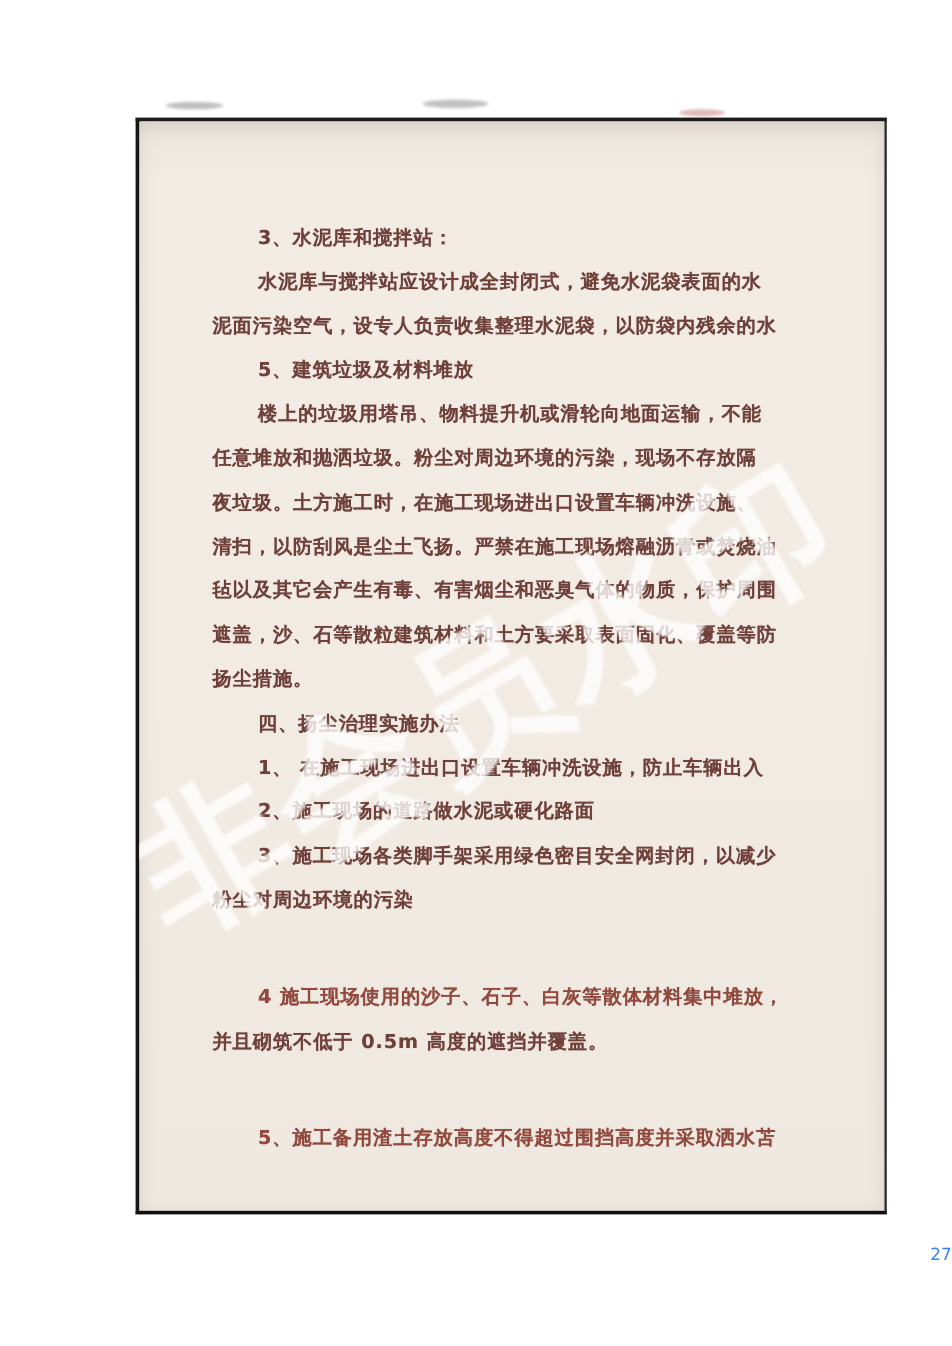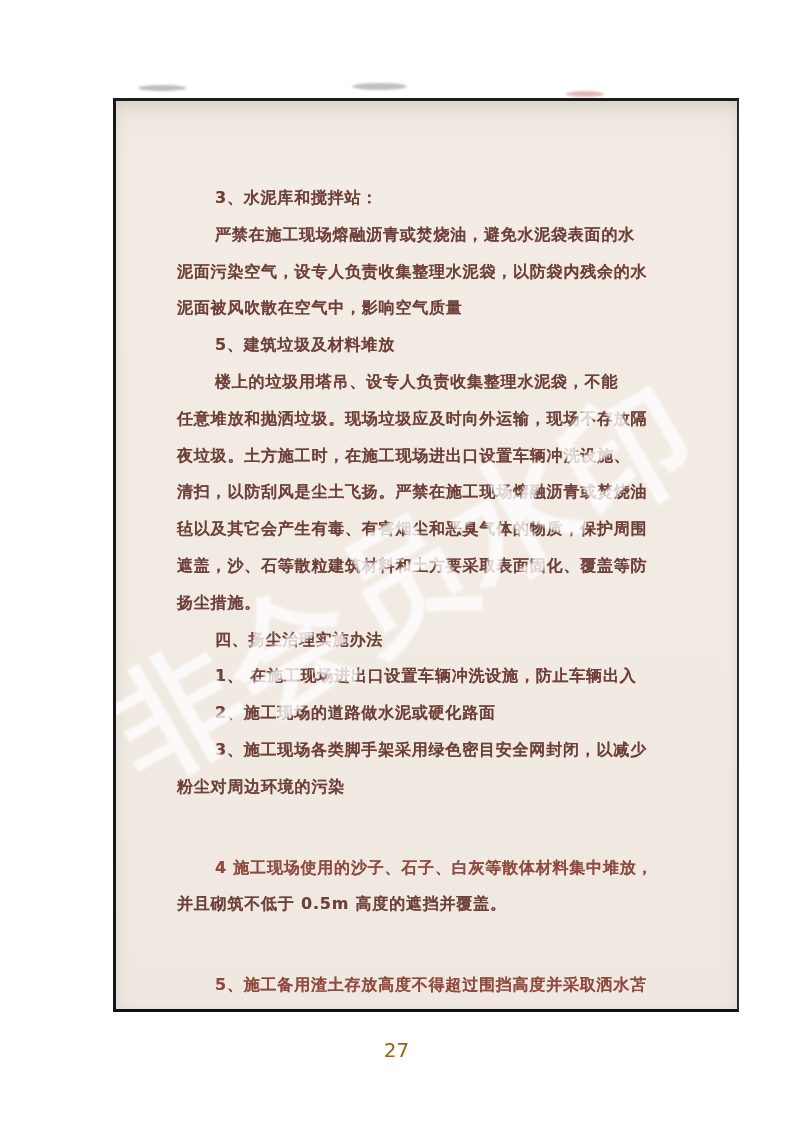"严禁在施工现场熔融沥青或焚烧油，避免水泥袋表面的水" div.line { text: 严禁在施工现场熔融沥青或焚烧油 -> 水泥库与搅拌站应设计成全封闭式 }
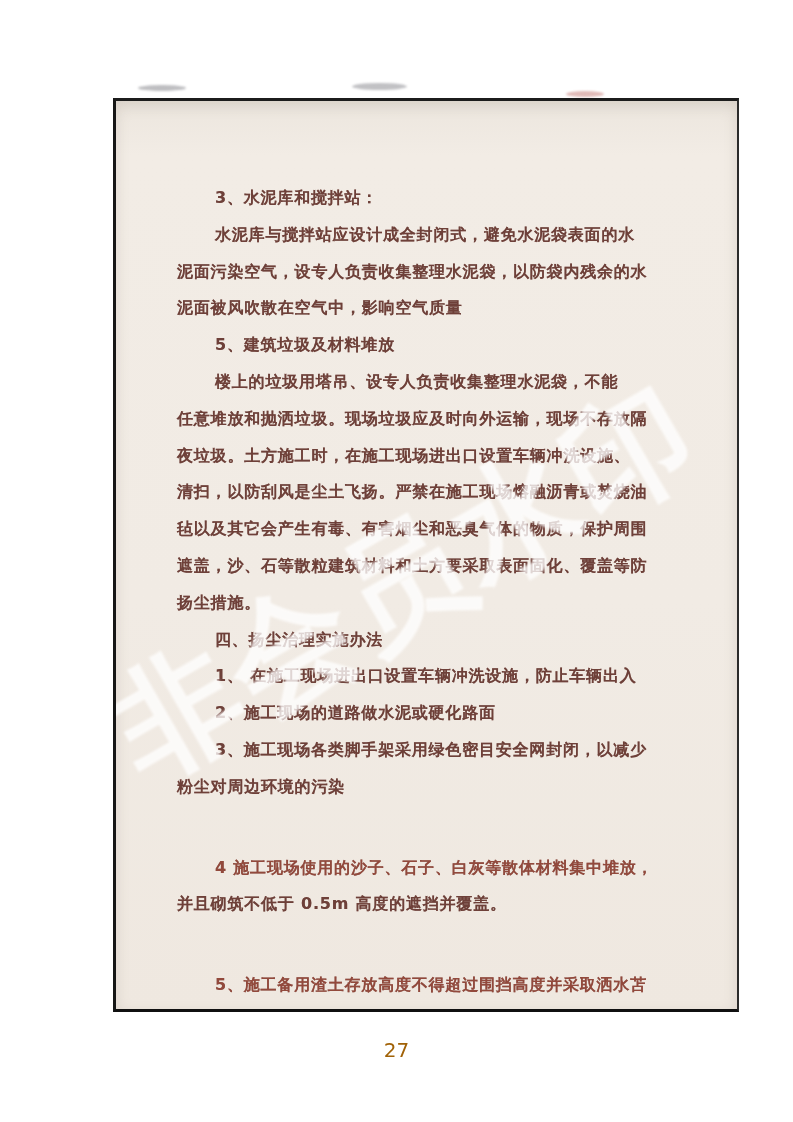"泥面被风吹散在空气中，影响空气质量" div.line { html: <div>泥面被风吹散在空气中，影响空气质量</div> -> none }
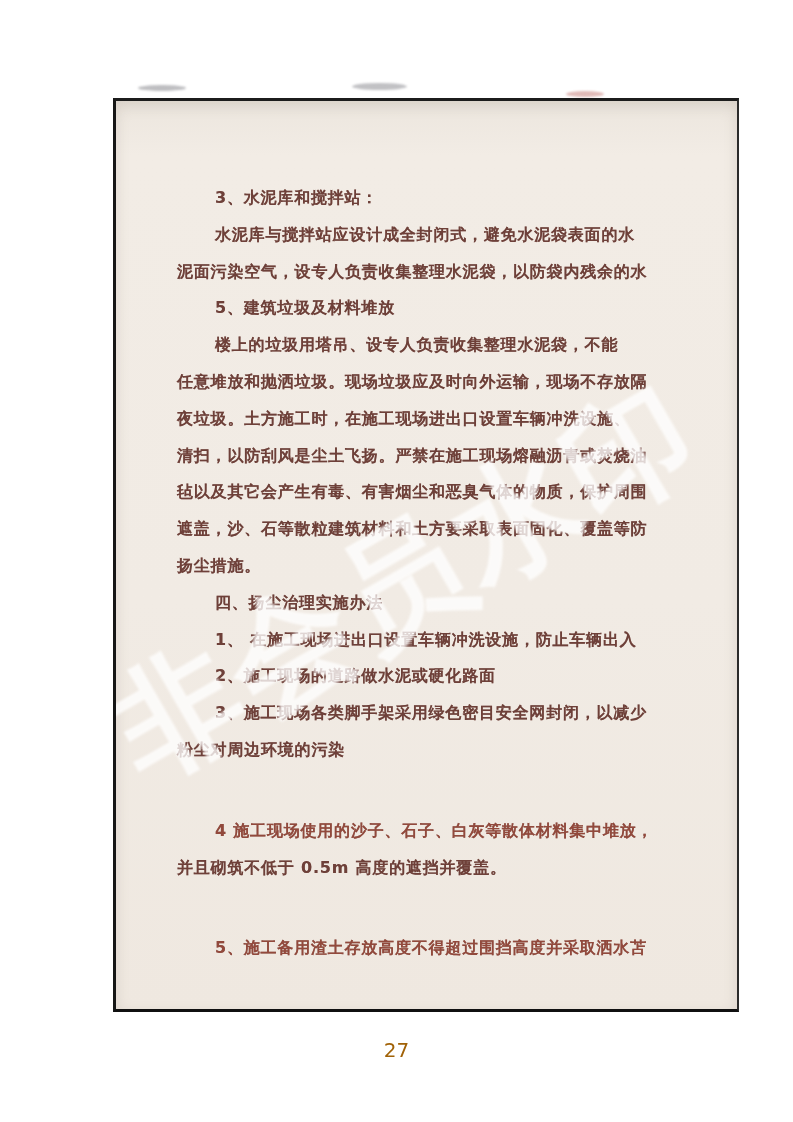"楼上的垃圾用塔吊、设专人负责收集整理水泥袋，不能" div.line { text: 设专人负责收集整理水泥袋 -> 物料提升机或滑轮向地面运输 }
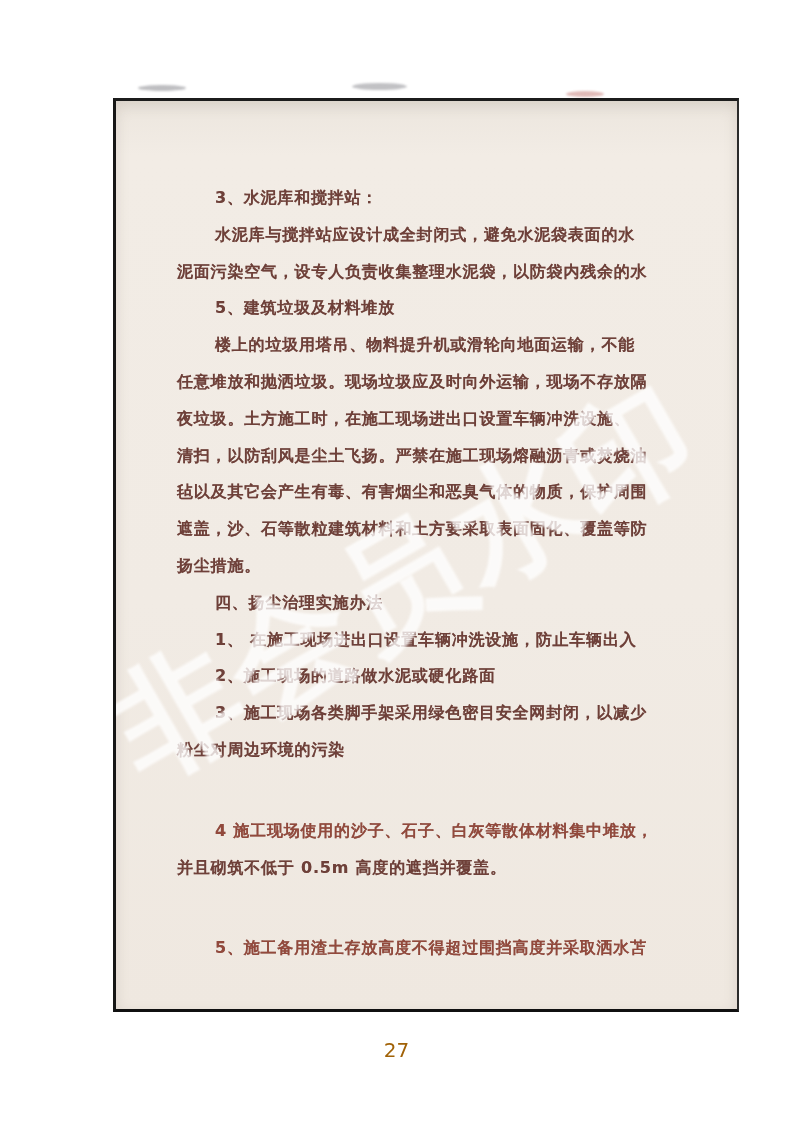"任意堆放和抛洒垃圾。现场垃圾应及时向外运输，现场不存放隔" div.line { text: 现场垃圾应及时向外运输 -> 粉尘对周边环境的污染 }
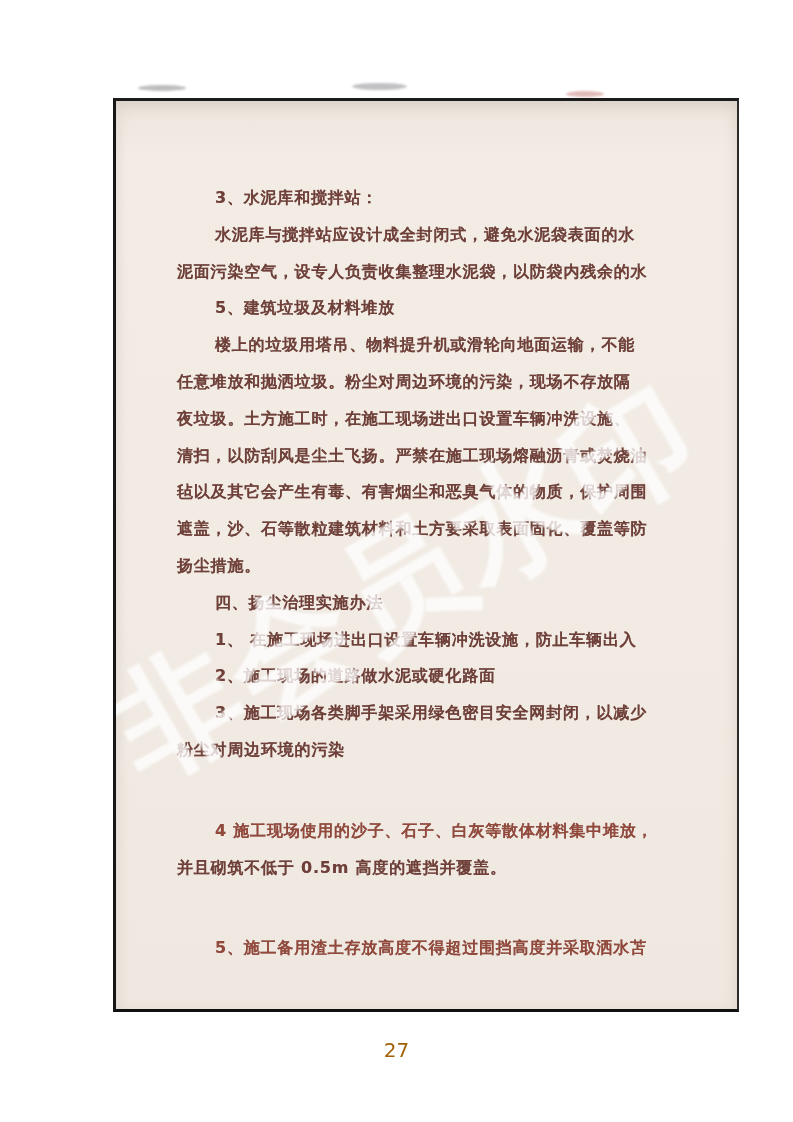"27" .page-number { color: #a16207 -> #3b82f6; font-size: 20px -> 14px; text-align: center -> right }
